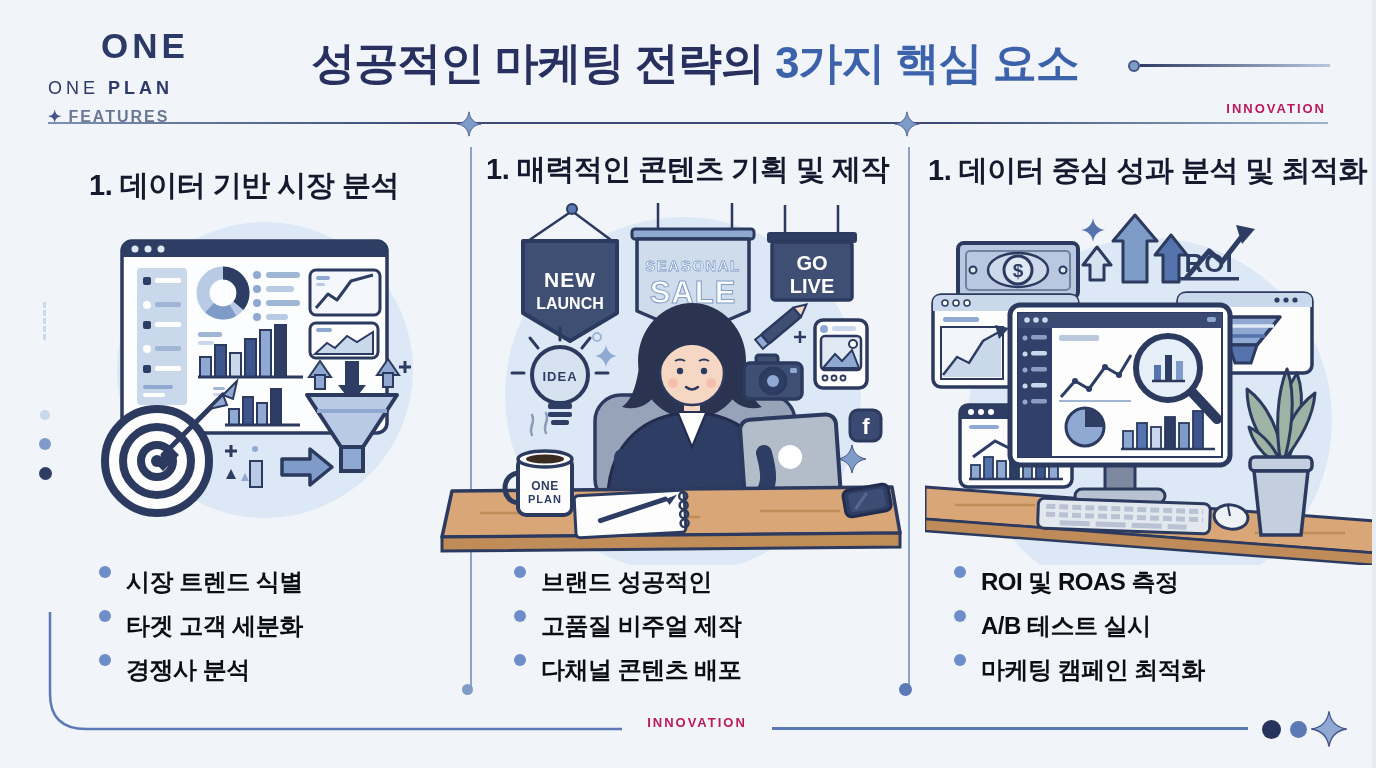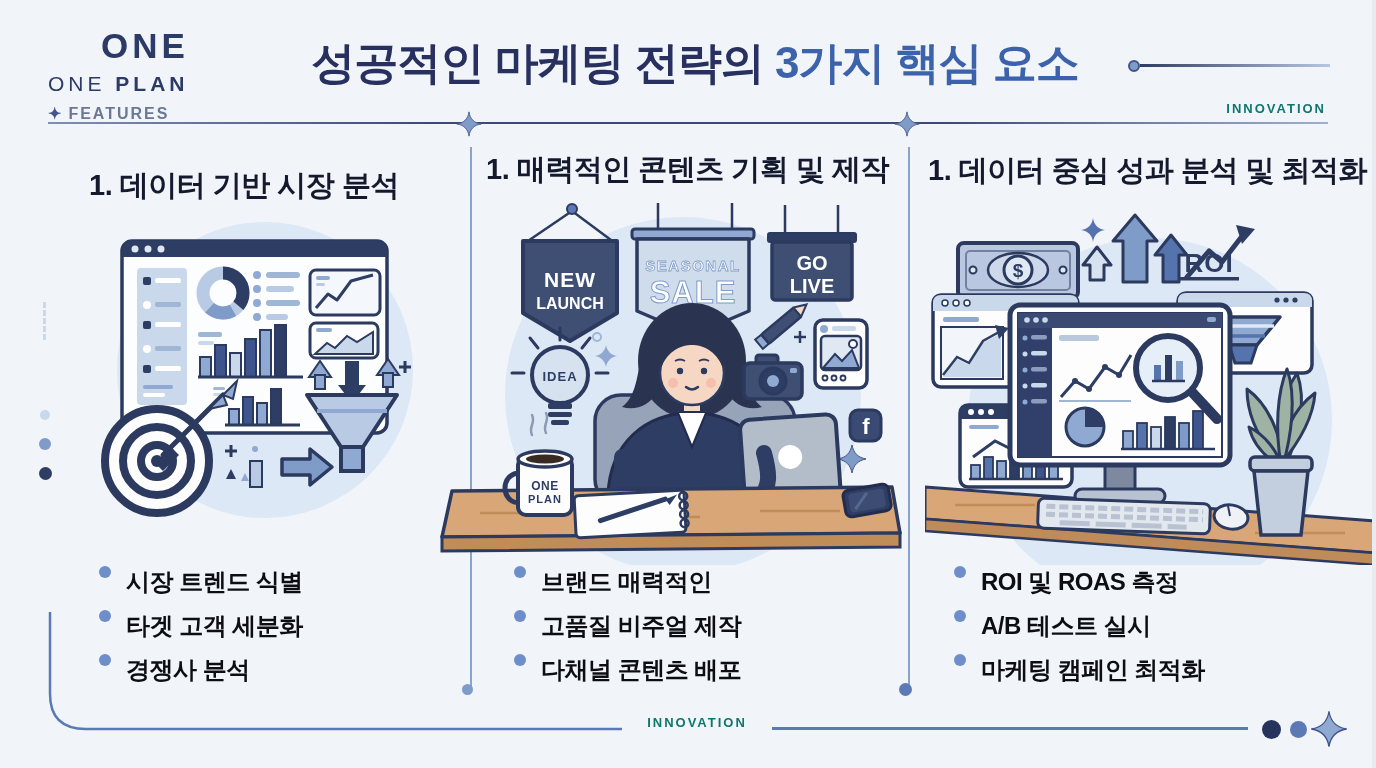"ONE PLAN" .logo-name { font-size: 21px -> 18px; margin-top: 6px -> 12px }
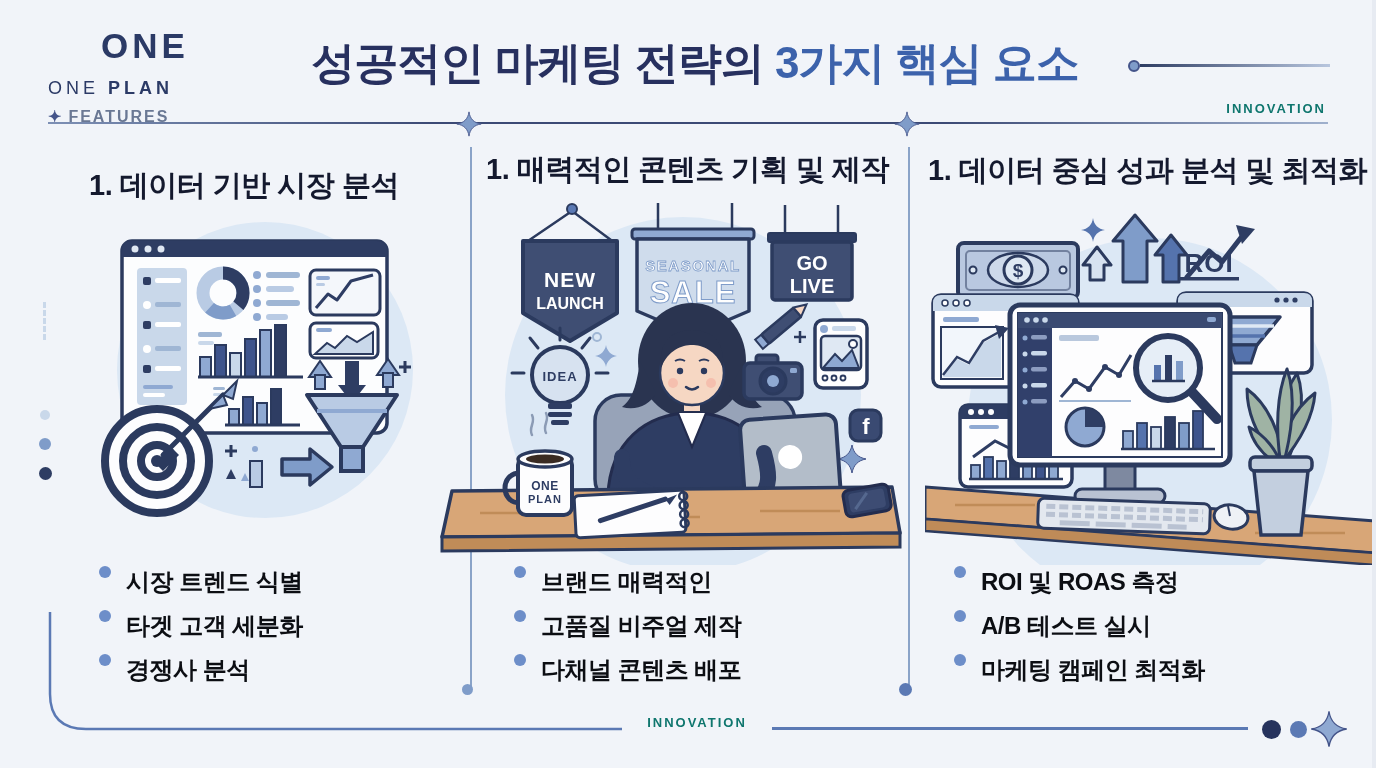"INNOVATION" .innov { color: #0f766e -> #be185d }
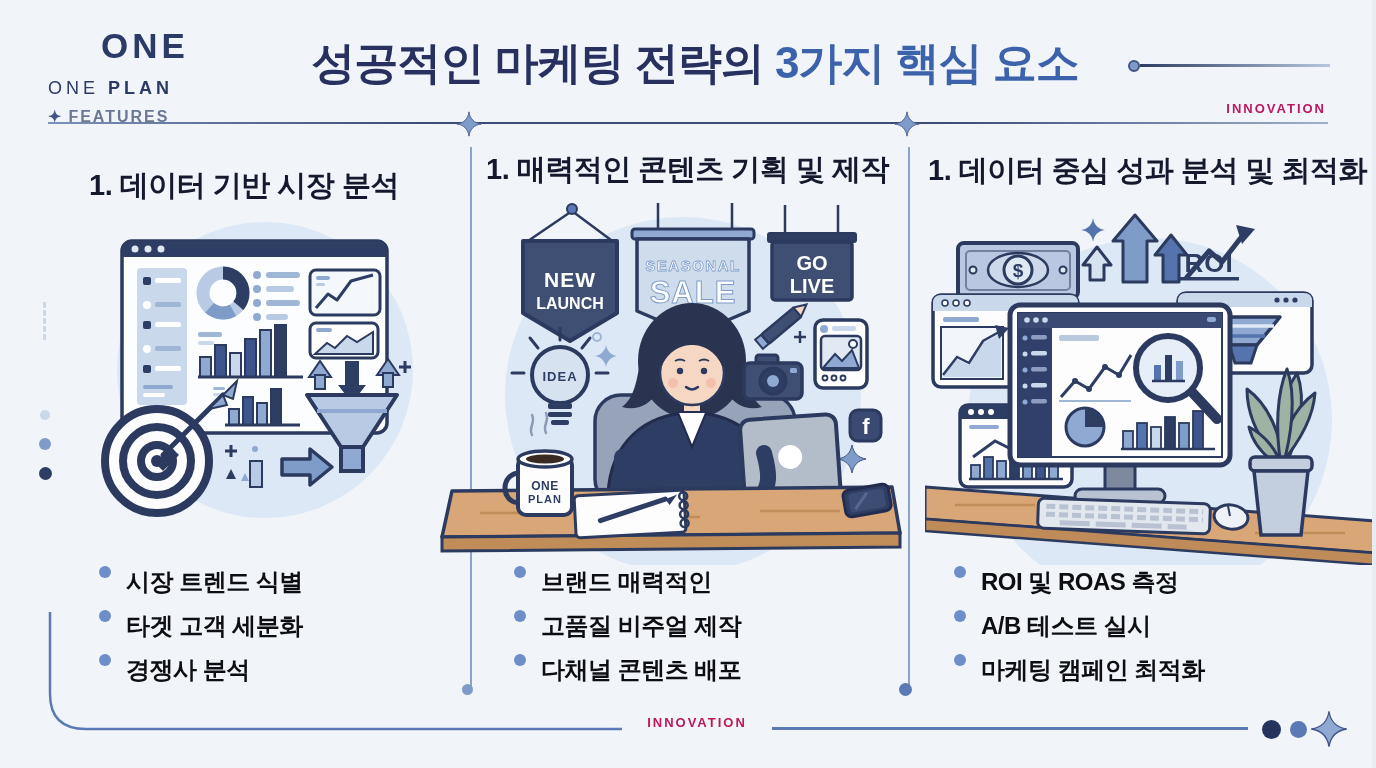"브랜드 매력적인" span.bullet-text { text: 매력적인 -> 성공적인 }
